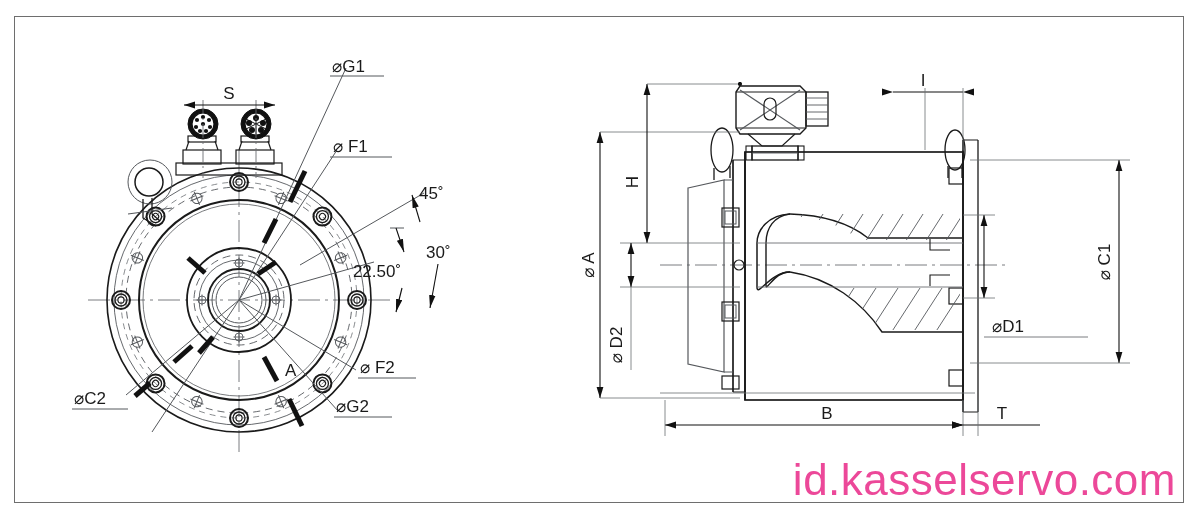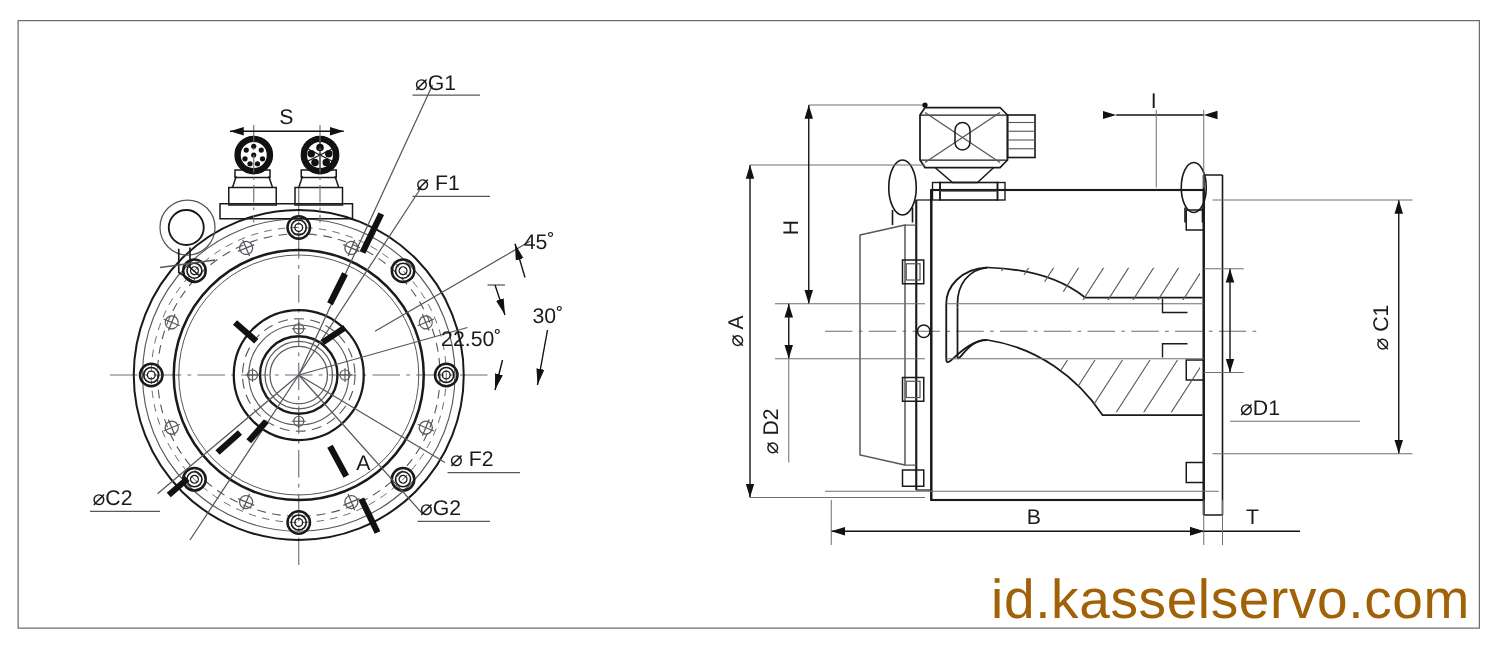"id.kasselservo.com" .wm { color: #a16207 -> #ec4899 }
